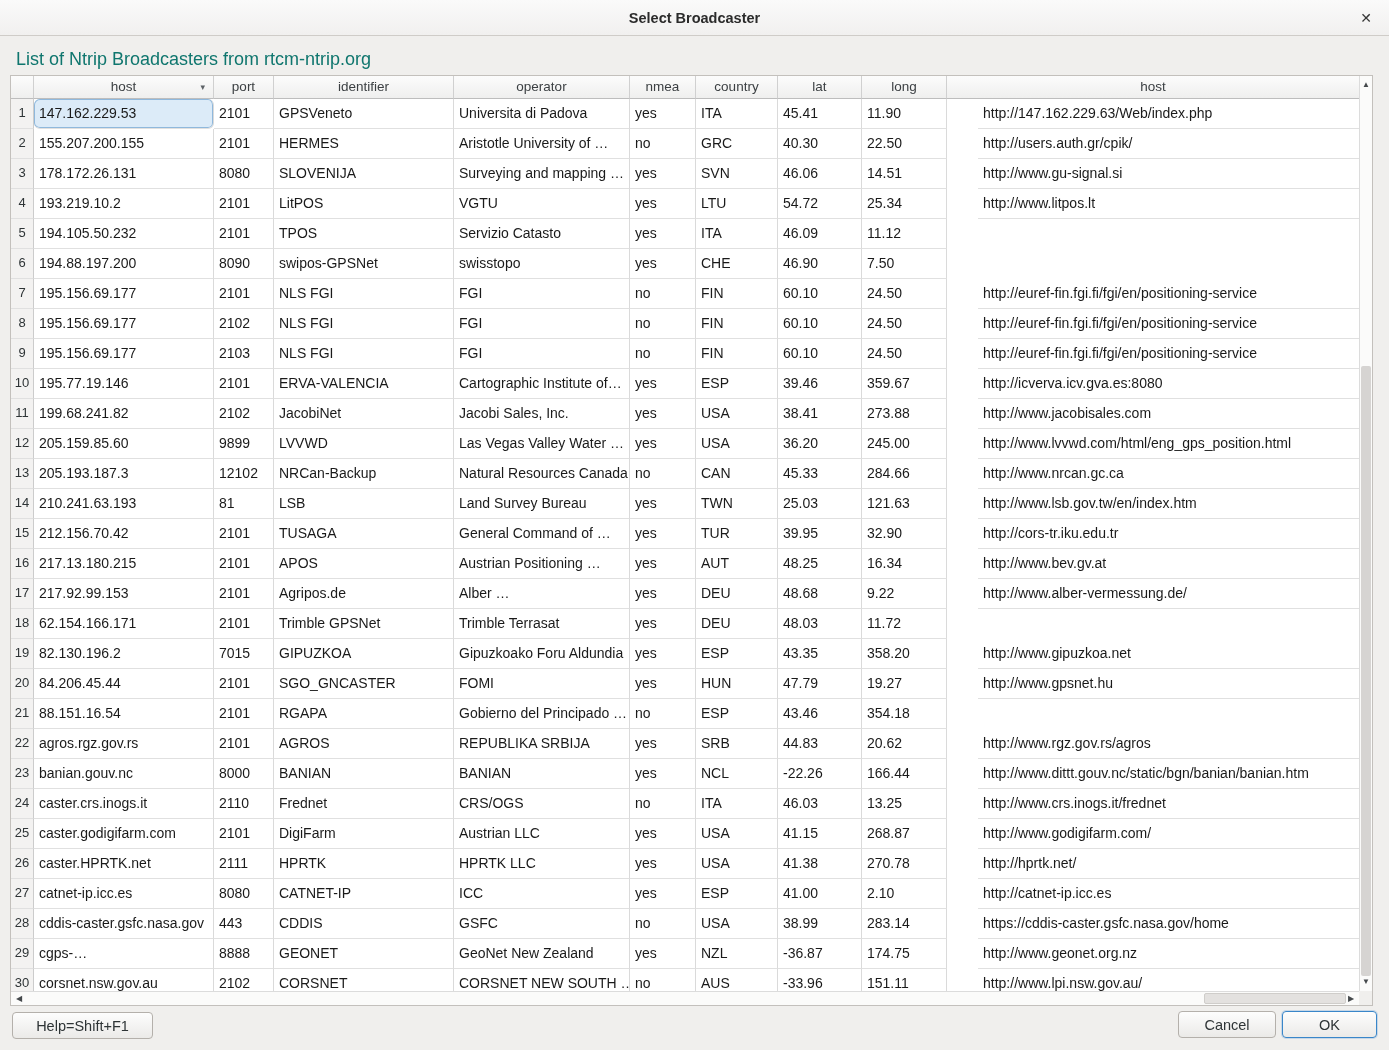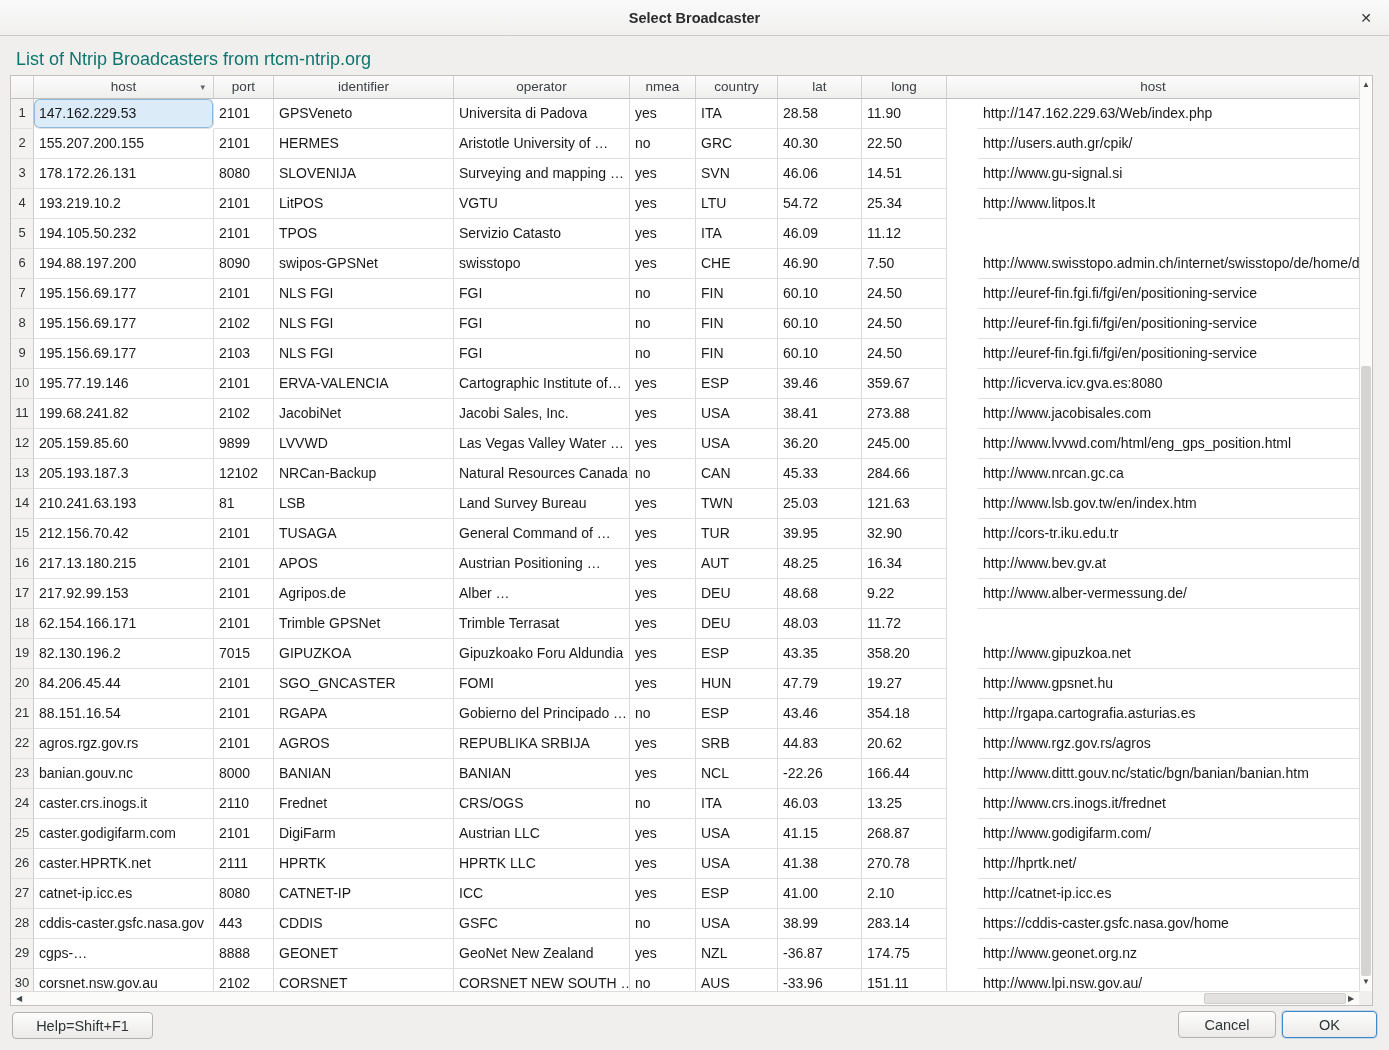"28.58" div.cell { text: 28.58 -> 45.41 }
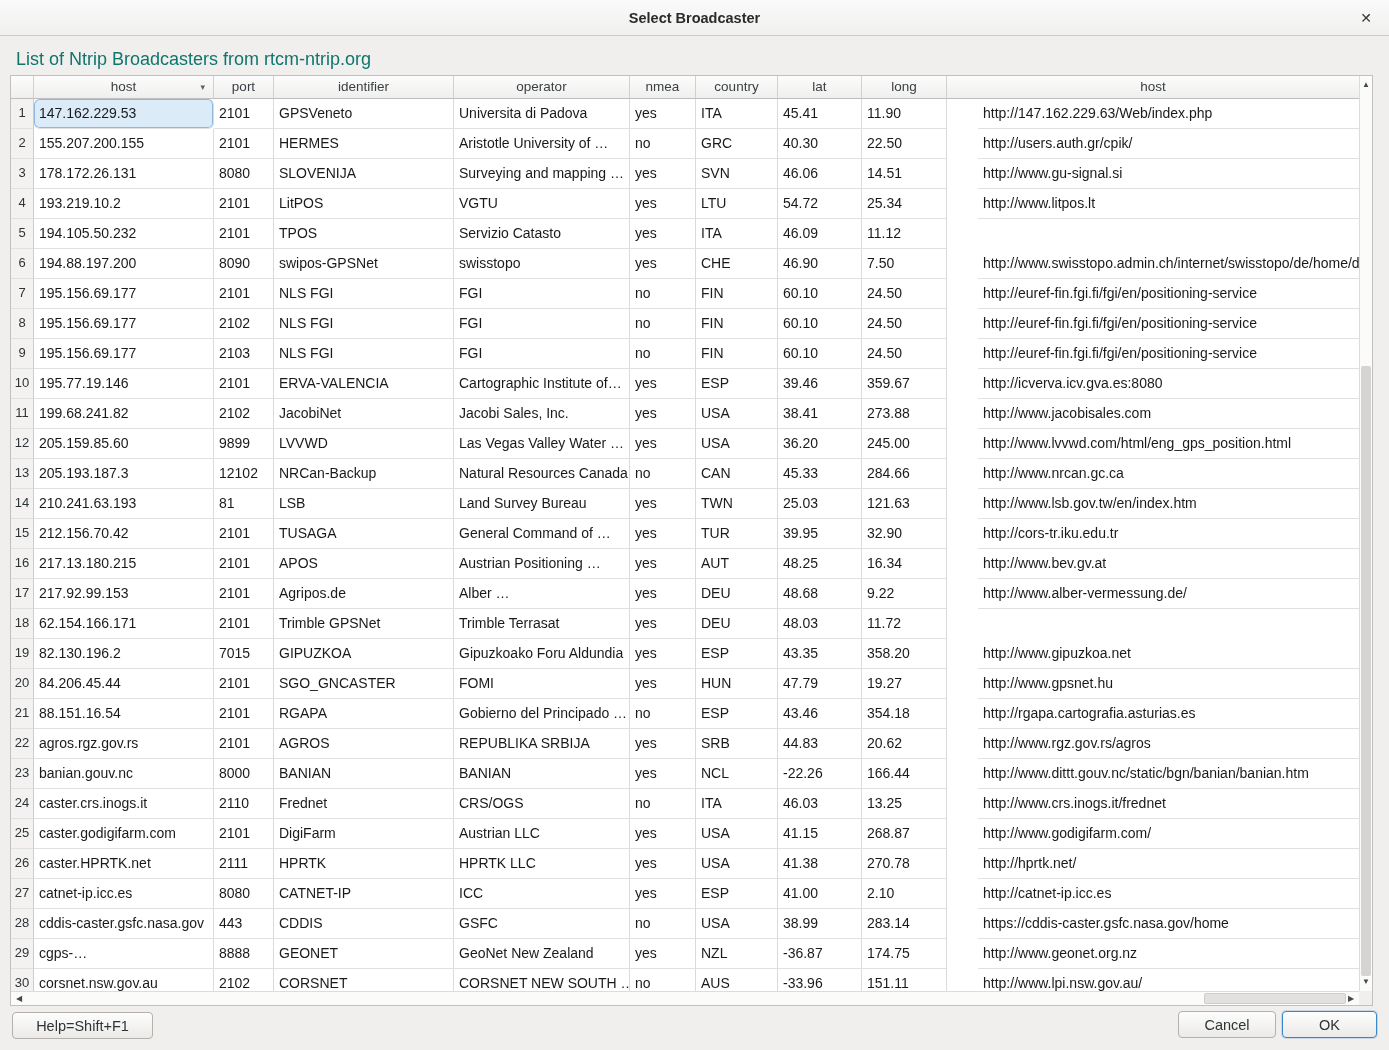"http://www.swisstopo.admin.ch/internet/s" div.cell { html: <div>http://www.swisstopo.admin.ch/internet/swisstopo/de/home/d</div> -> none }
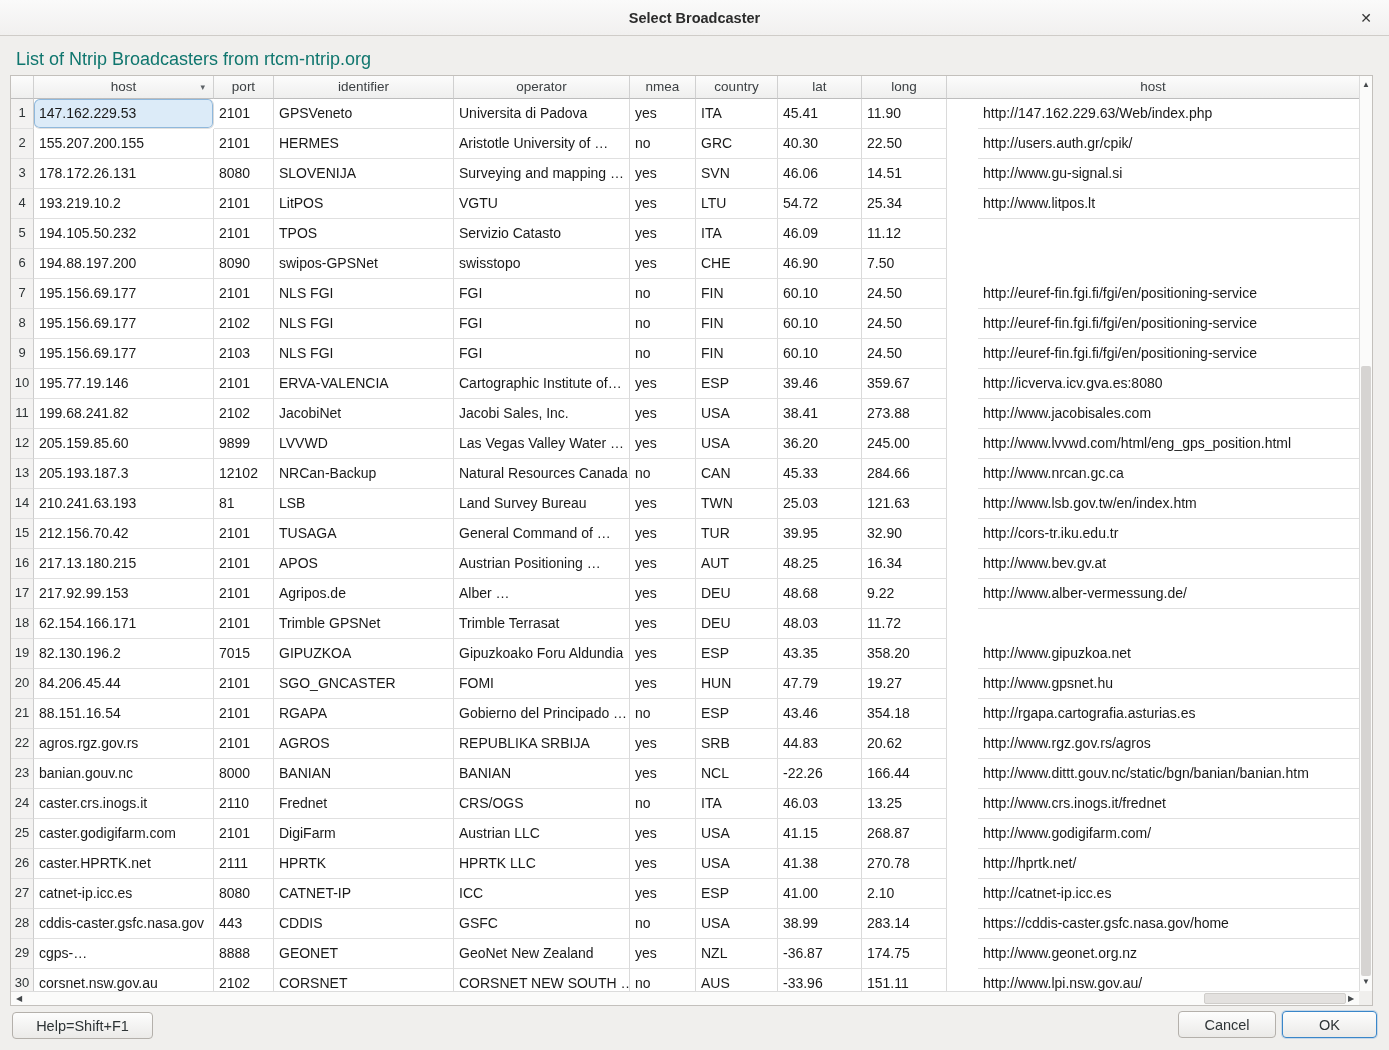"http://rgapa.cartografia.asturias.es" div.cell { html: <div>http://rgapa.cartografia.asturias.es</div> -> none }
